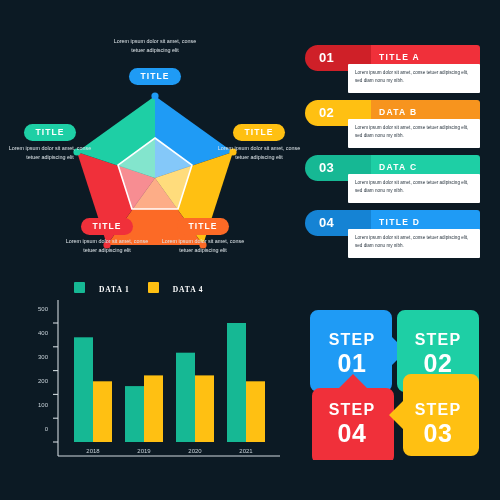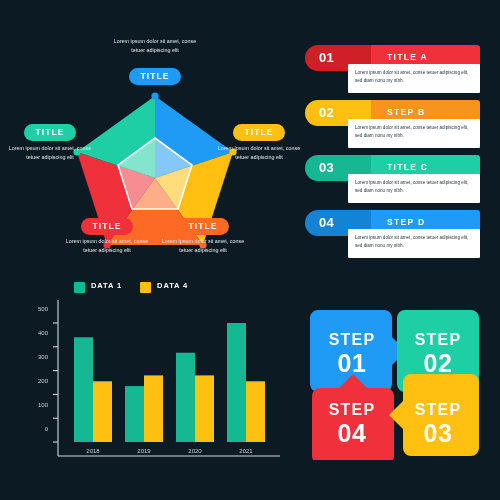"TITLE A" .row-title { margin-left: 8px -> none }
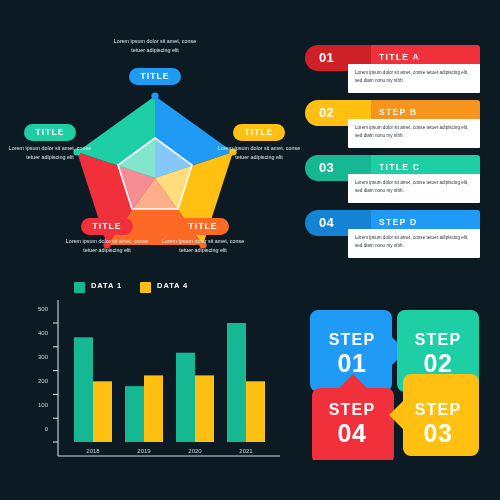"STEP B" div.row-title { text: STEP -> DATA }
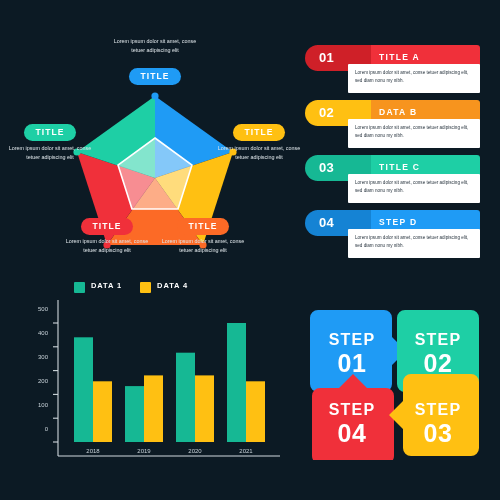"TITLE C" div.row-title { text: TITLE -> DATA }
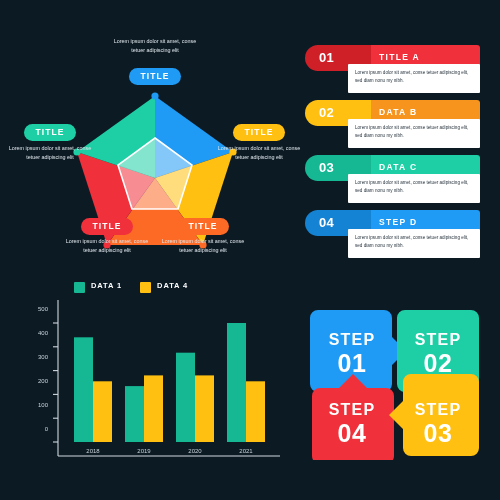"STEP D" div.row-title { text: STEP -> TITLE }
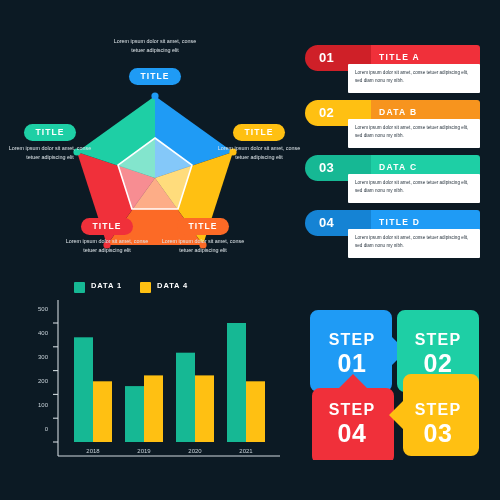"DATA 1" .legend-item { align-items: flex-start -> flex-end; font-family: none -> Liberation Serif, serif; gap: 6px -> 14px }
